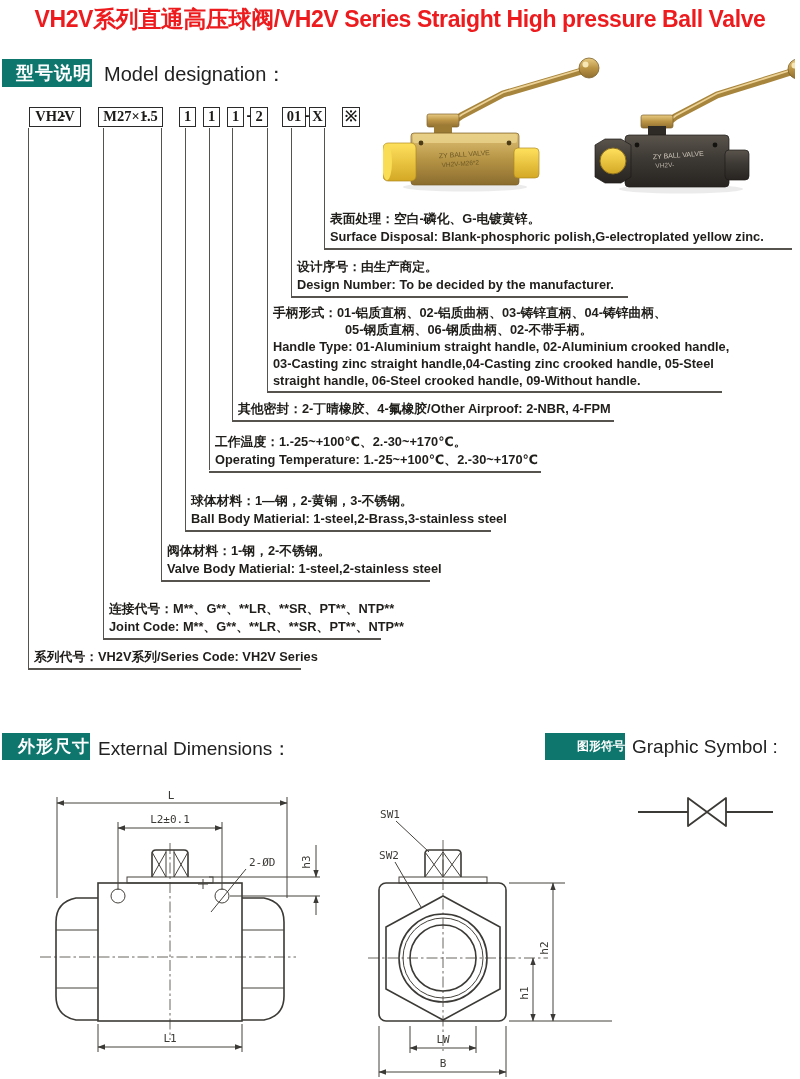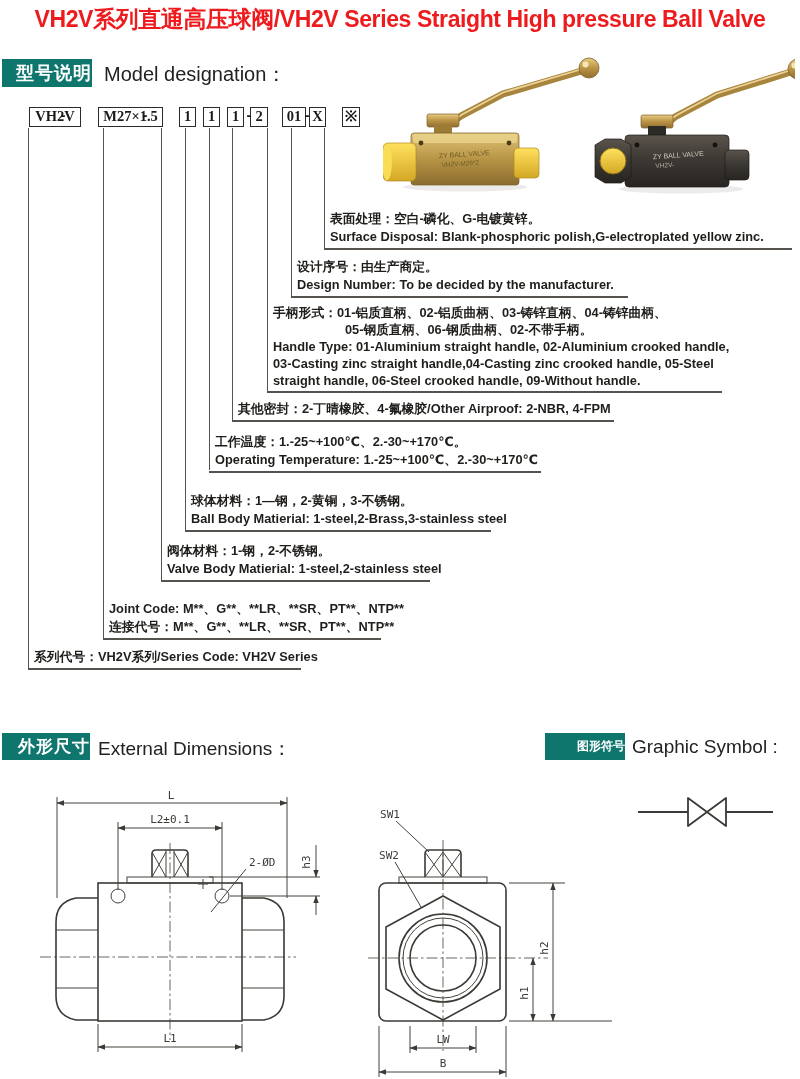"Joint Code: M**、G**、**LR、**SR、PT**、NTP**" div.nl { order: before "连接代号：M**、G**、**LR、**SR、PT**、NTP**" -> after "连接代号：M**、G**、**LR、**SR、PT**、NTP**" }
